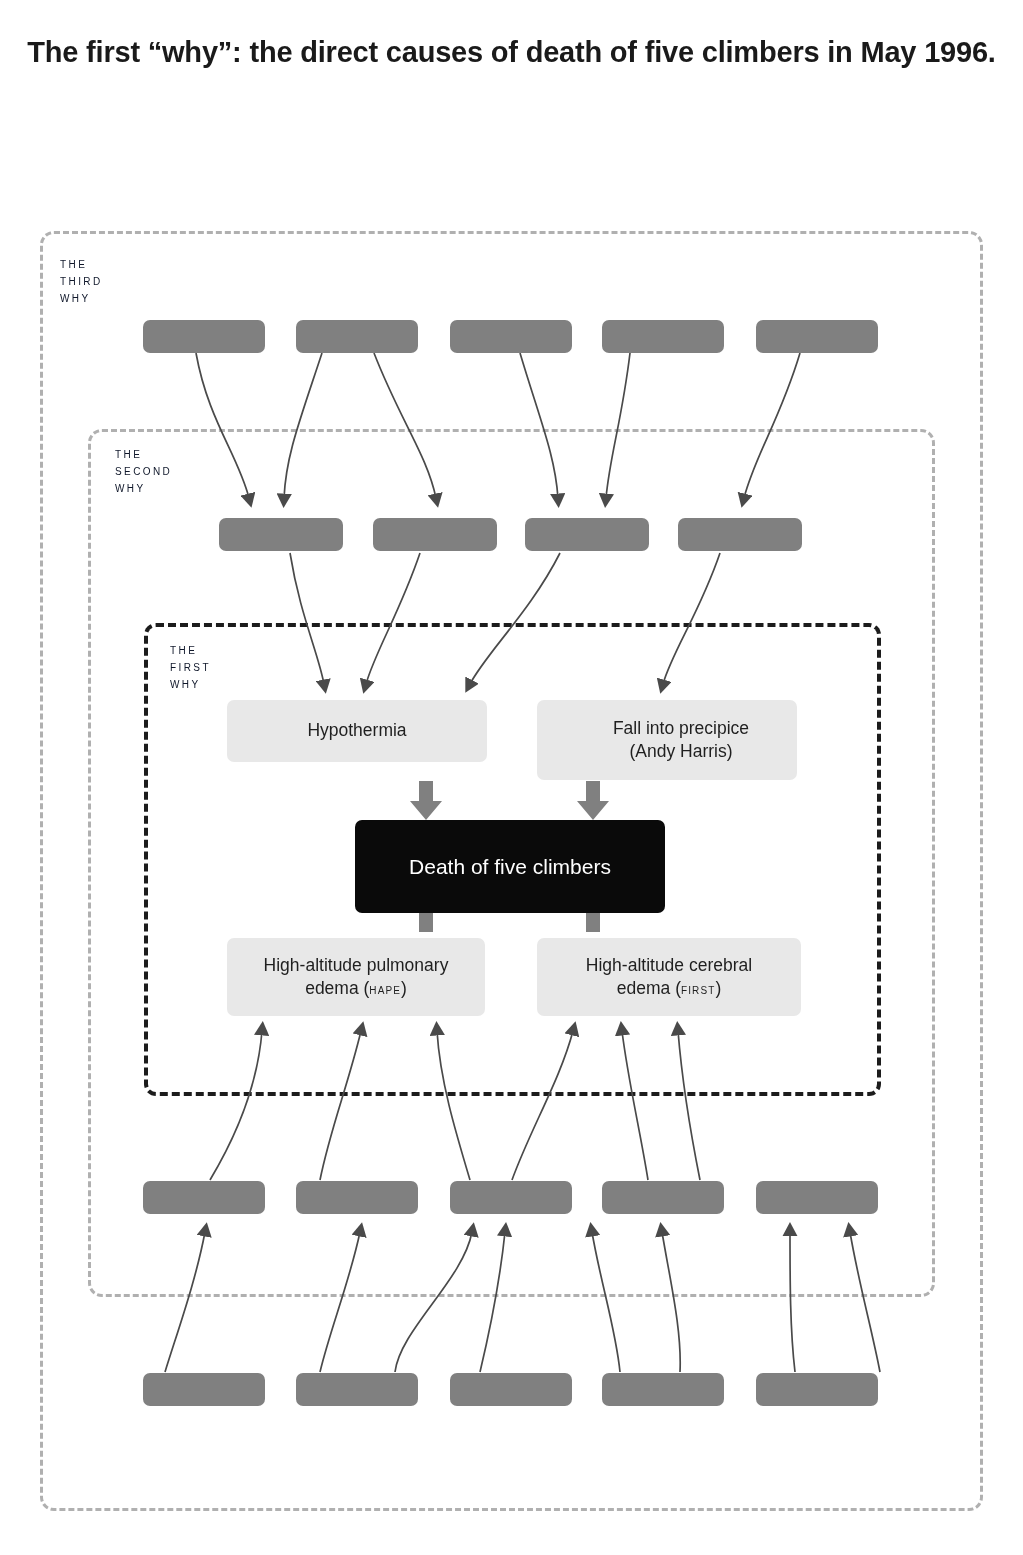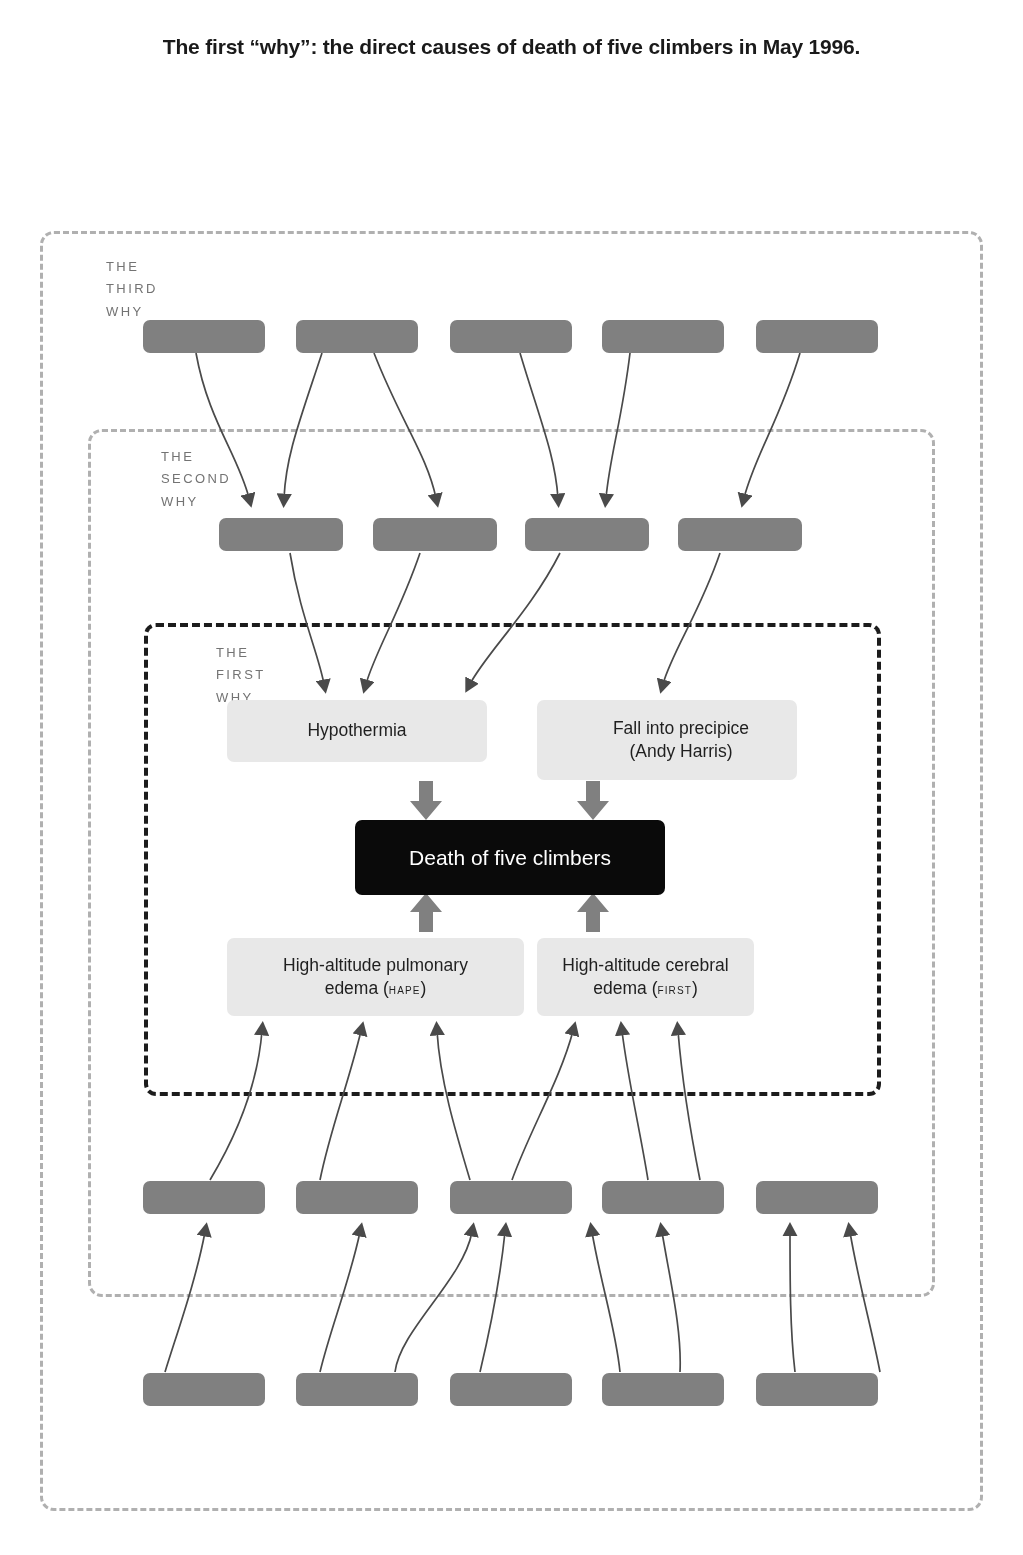"The first “why”: the direct" #title { font-size: 21px -> 29px }
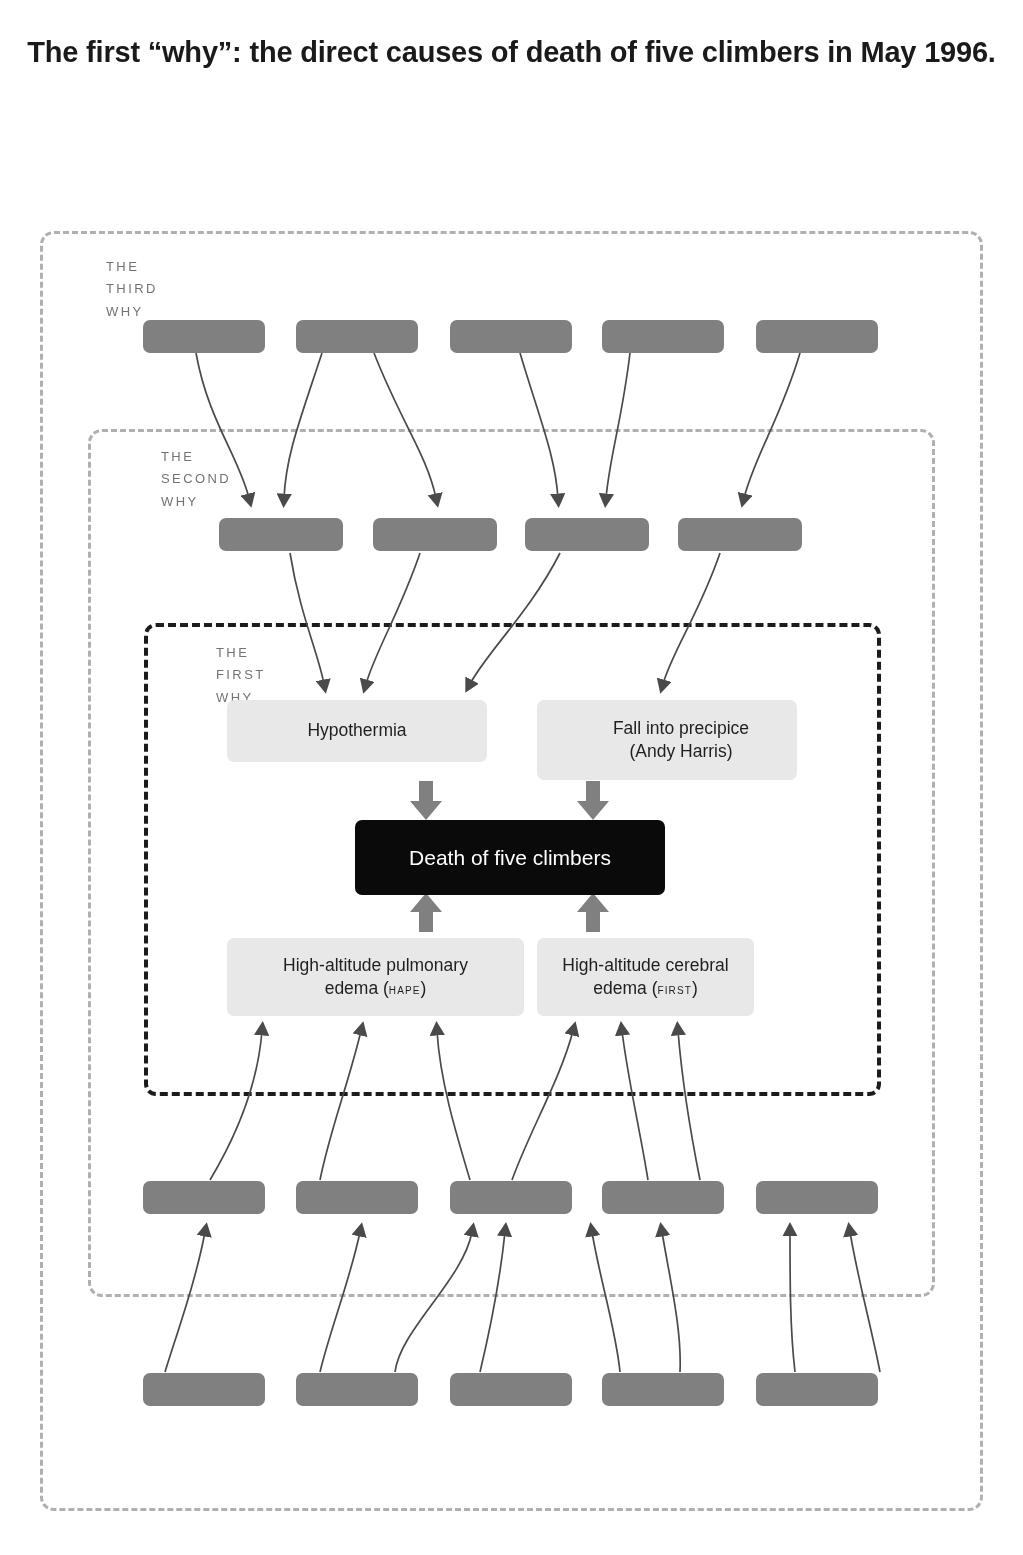"THE" .zone-label { color: #737373 -> #0f172a; font-size: 13px -> 10px; margin-left: 46px -> none }
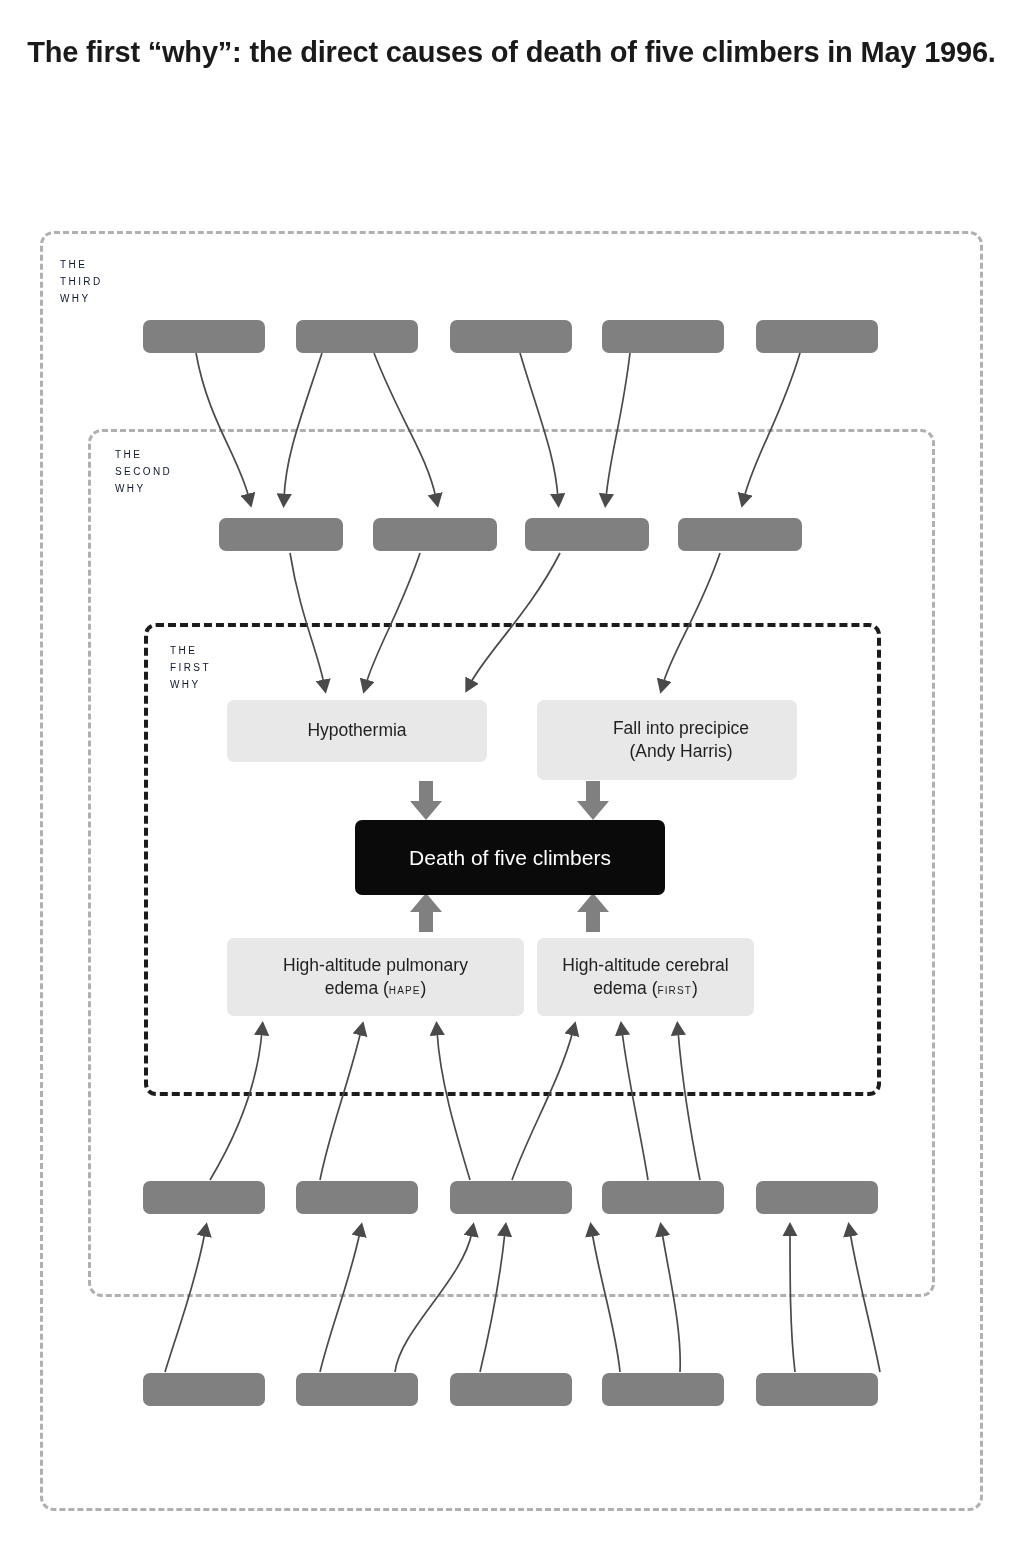"Death of five climbers" div.node { height: 75px -> 93px }
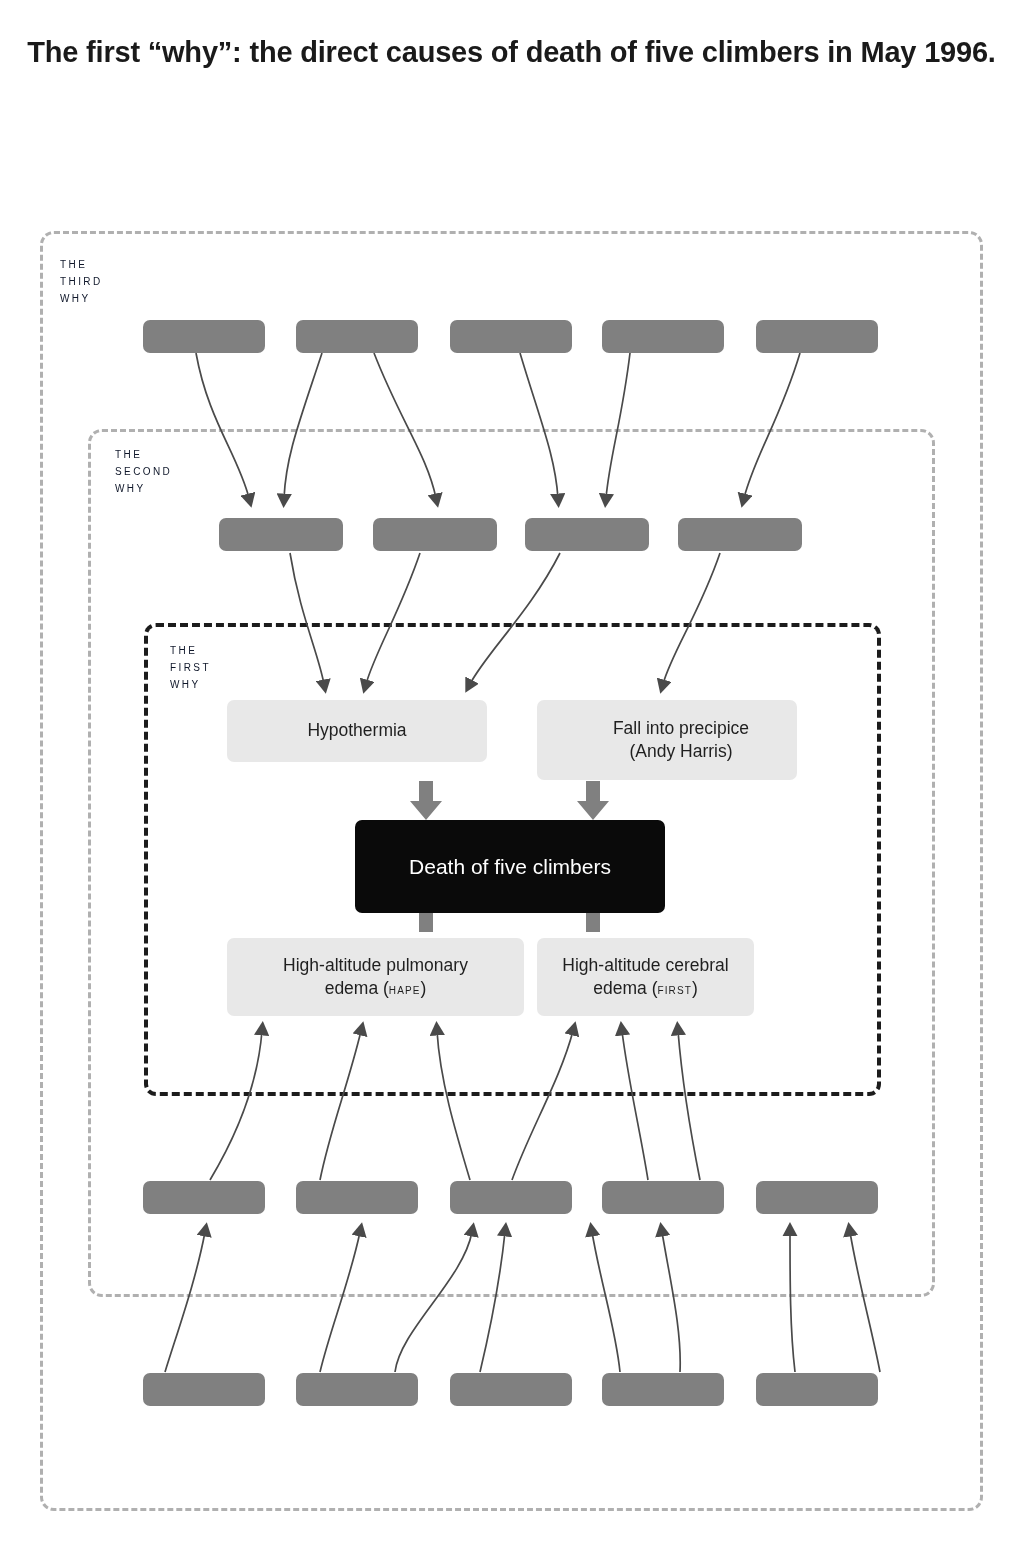"High-altitude pulmonary" div.node { width: 297px -> 258px }
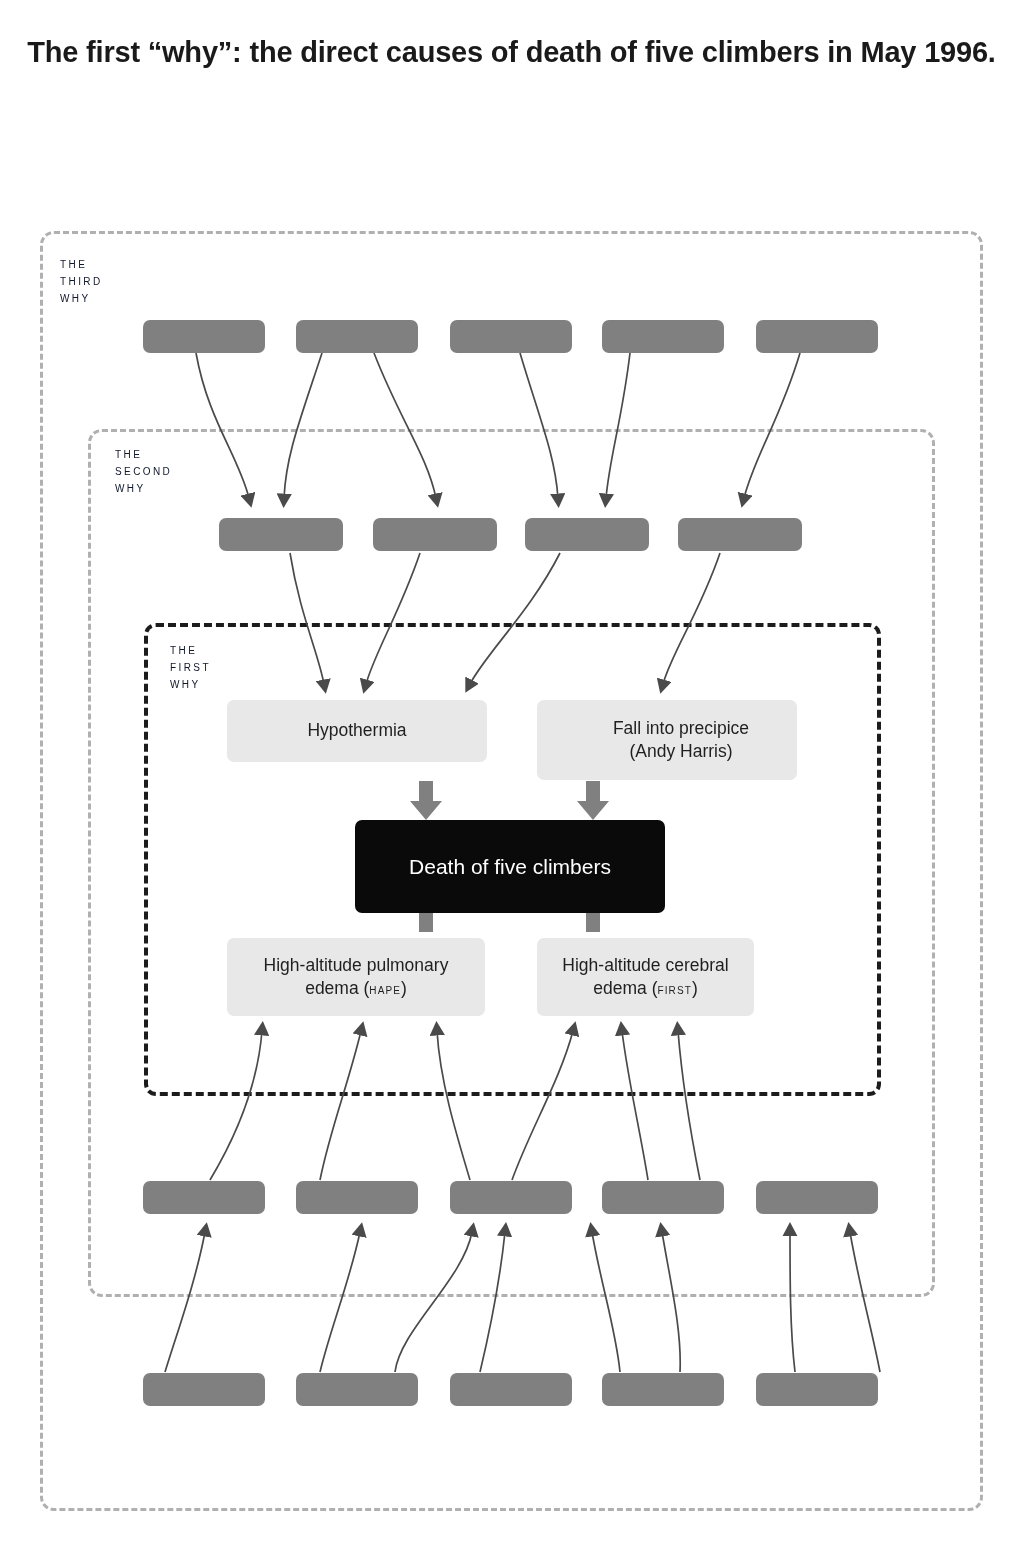"High-altitude cerebral" div.node { width: 217px -> 264px }
